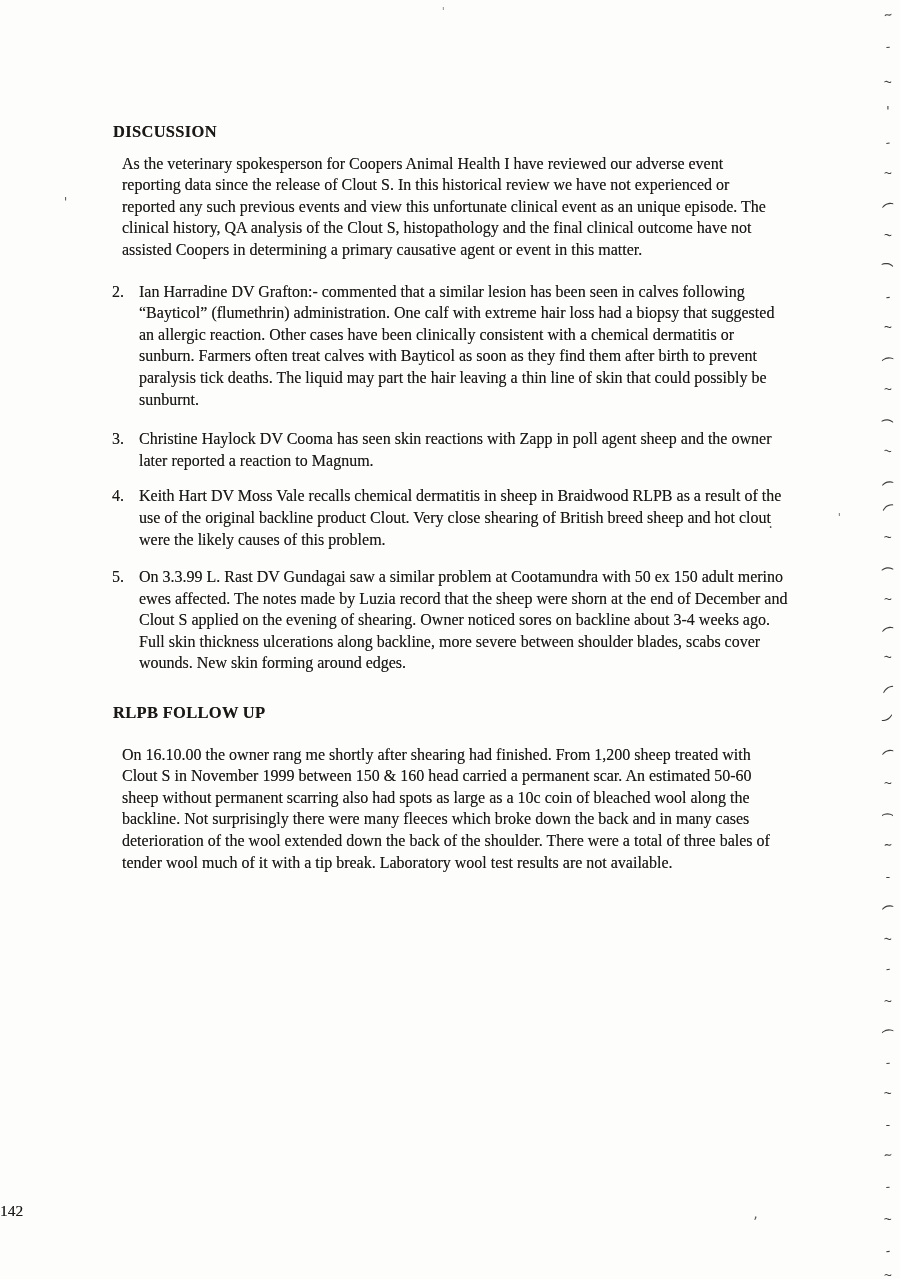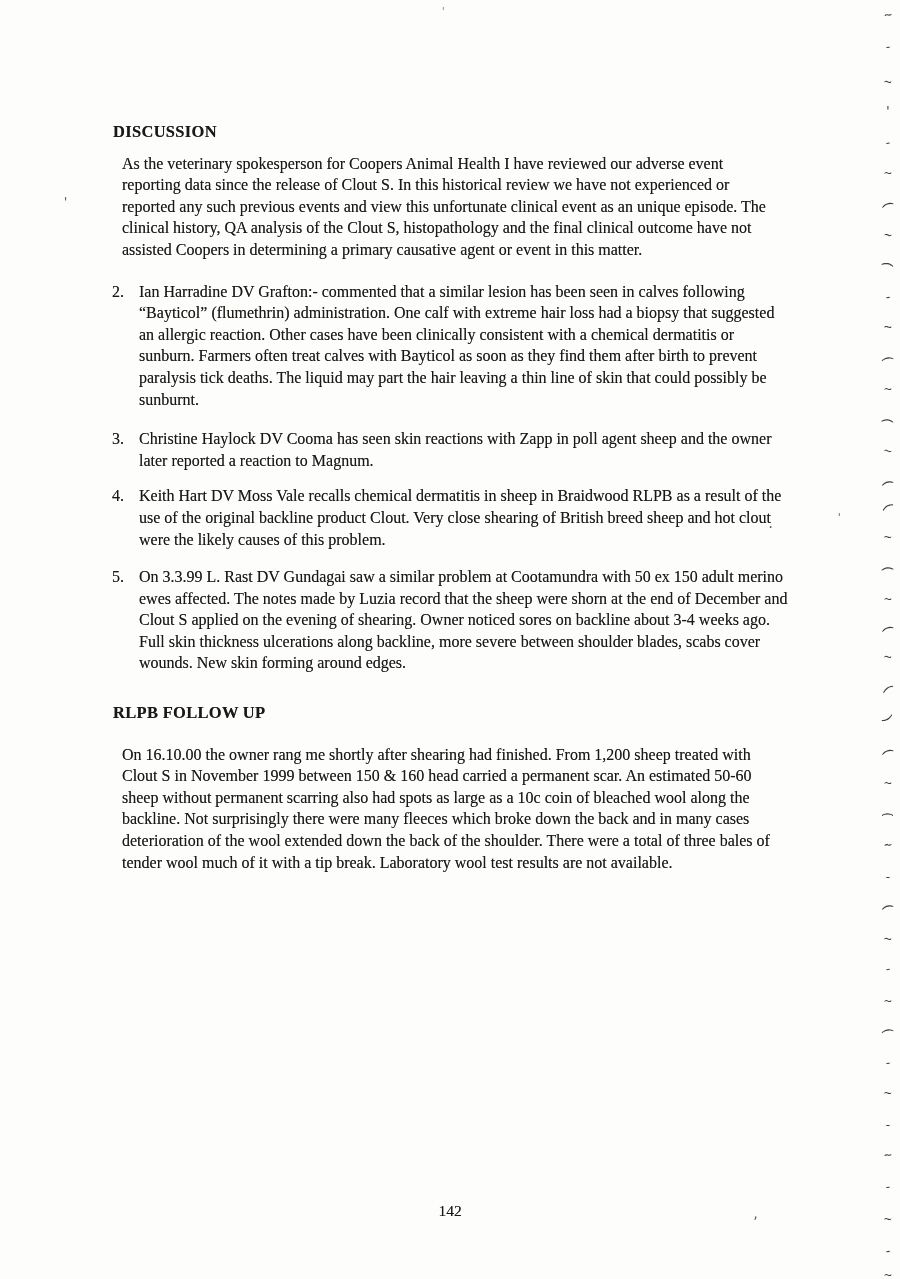"142" .page-number { text-align: center -> none }
